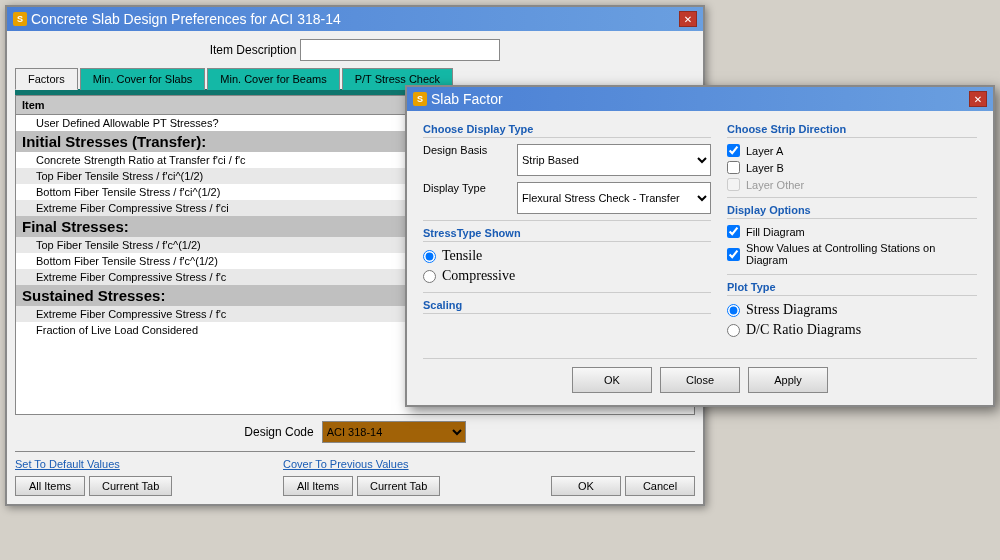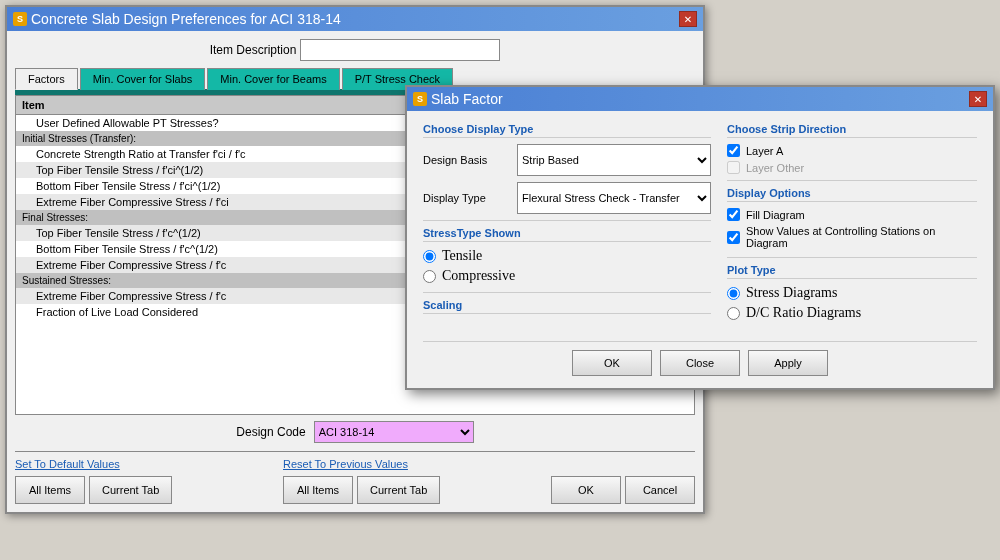"Initial Stresses (Transfer):" table tbody tr.section-header td { font-size: 10px -> 15px; font-weight: normal -> bold }
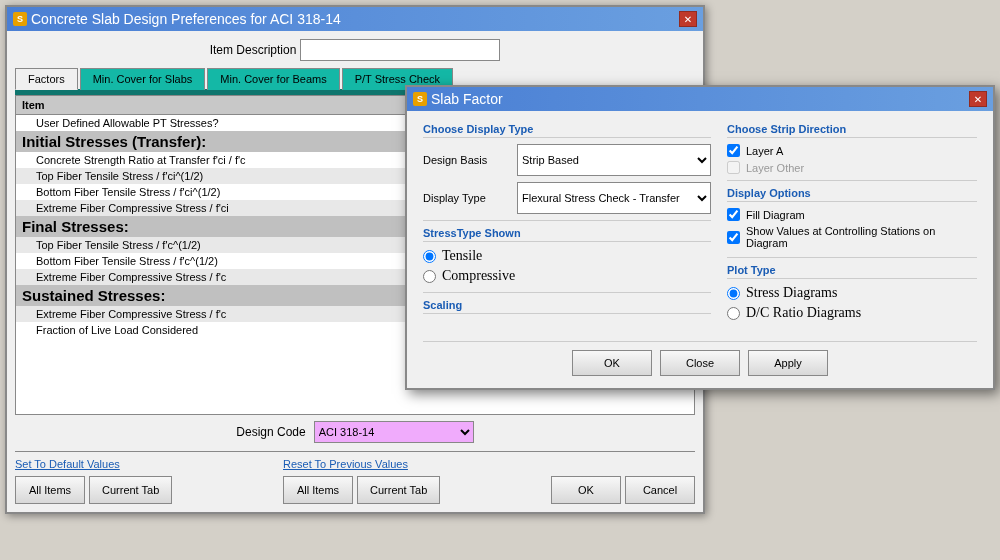"Design Basis" .form-row { align-items: center -> none }
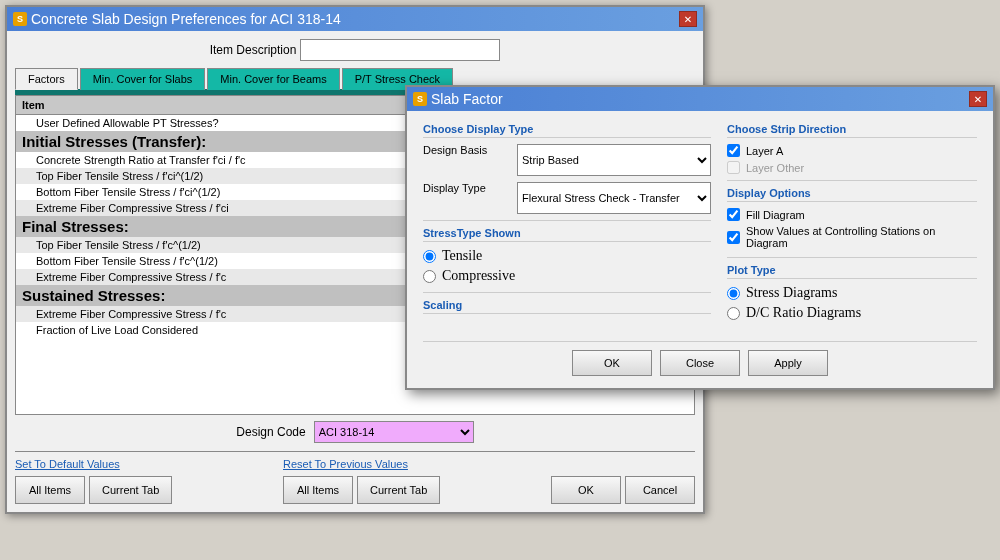"Layer B" div.checkbox-row { html: none -> <div> <input> <span>Layer B</span> </div> }
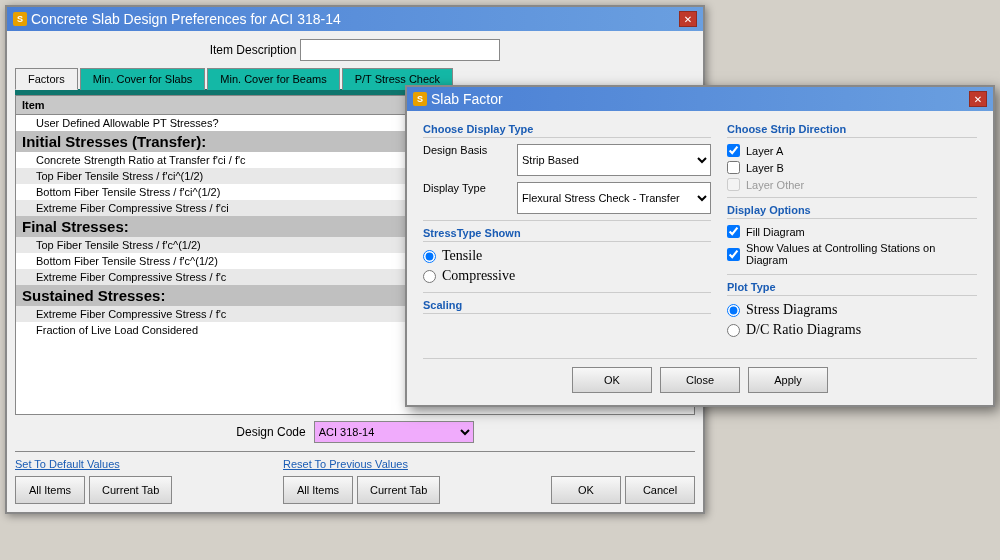"ACI 318-14" .design-code-select { background: #f0abfc -> #a16207; width: 160px -> 144px }
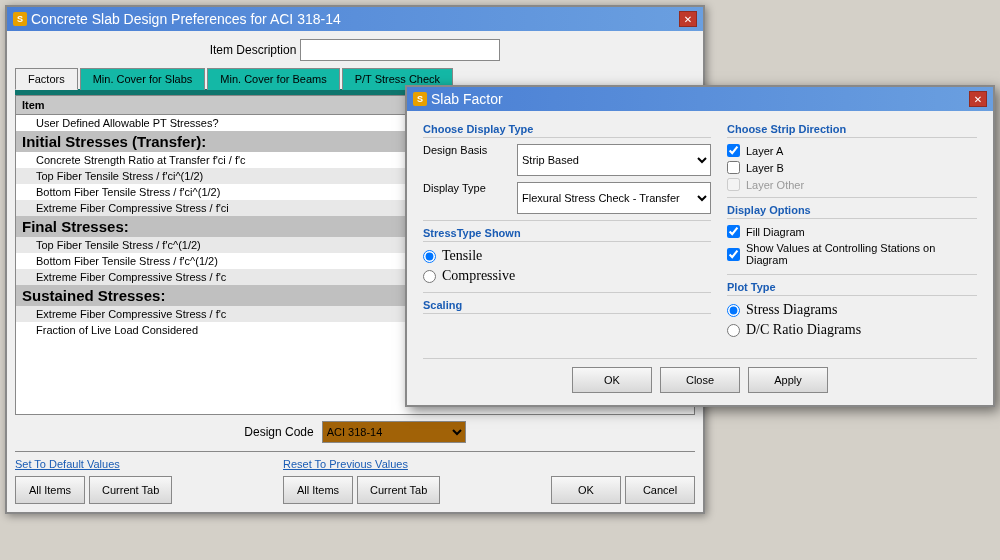"Reset To Previous Values" span.button-group-label { text: Reset -> Cover }
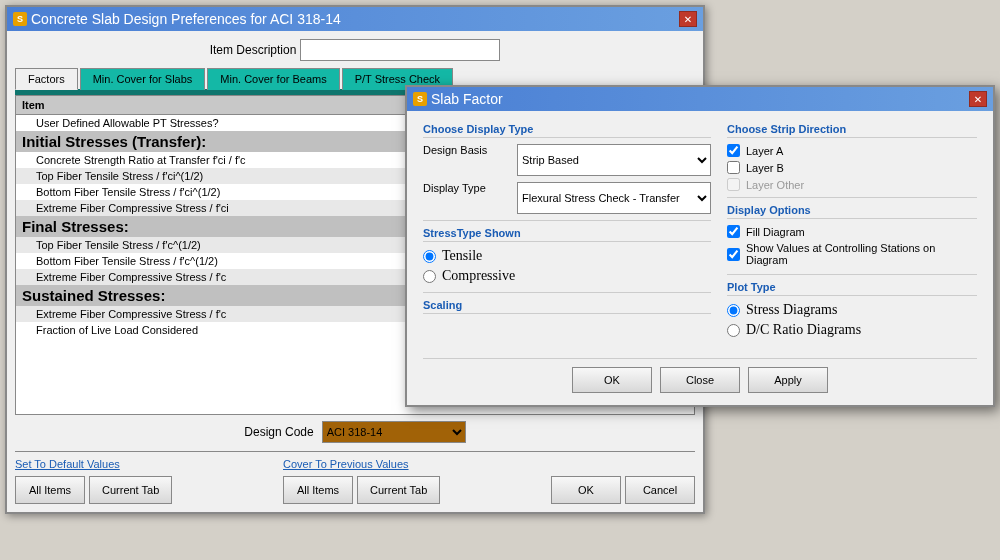"All Items" .btn { height: 28px -> 20px }
